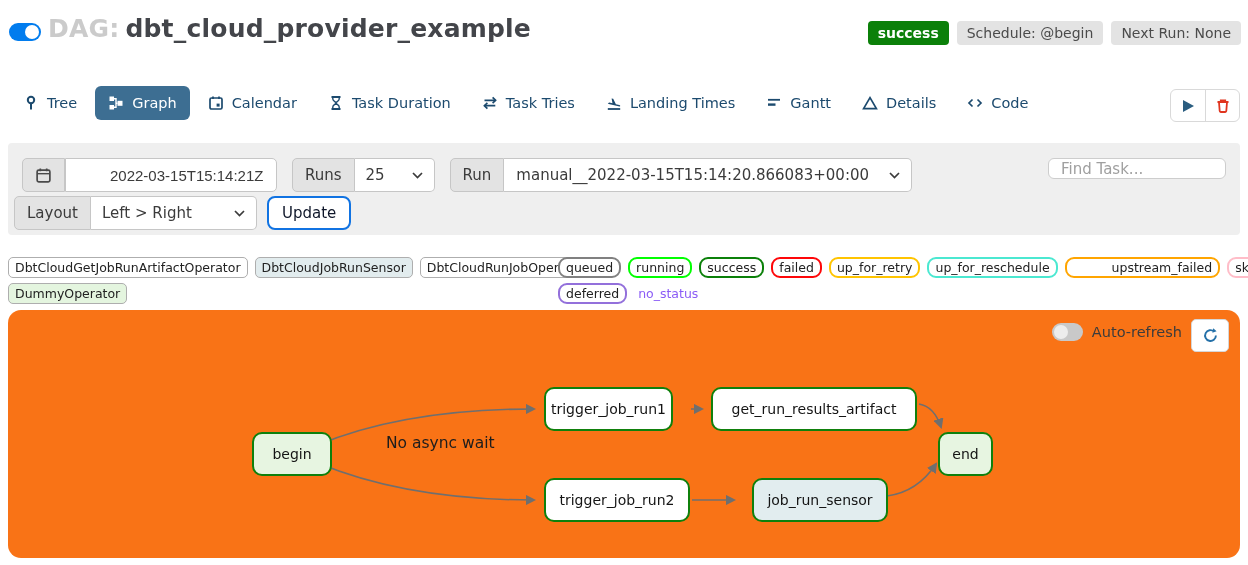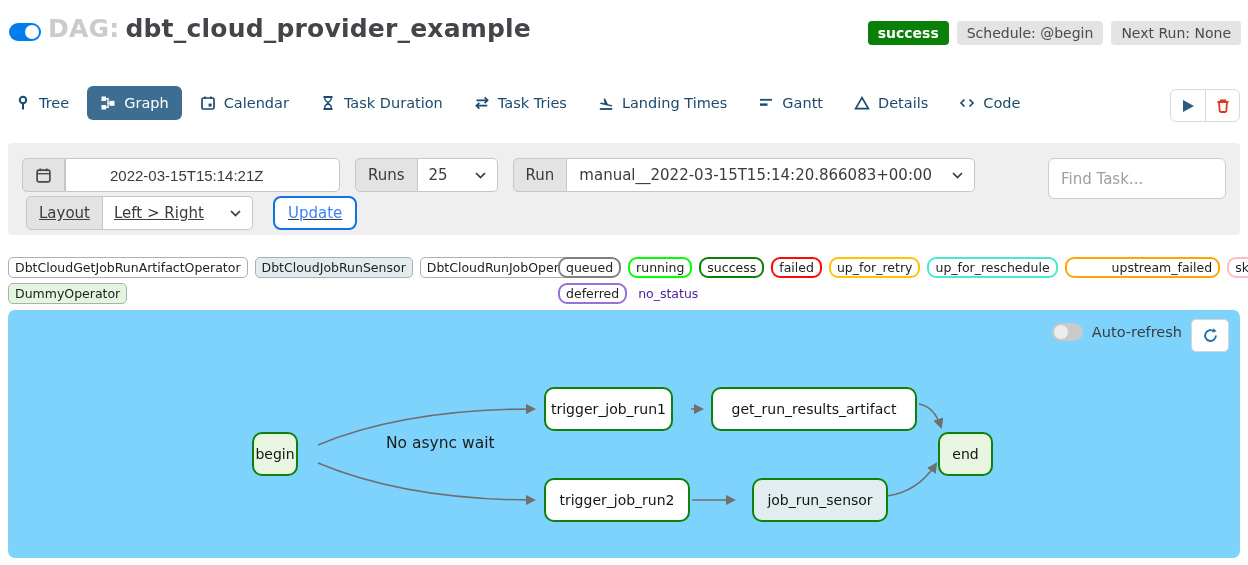"Tree" .tabbar { left: 2px -> 10px }
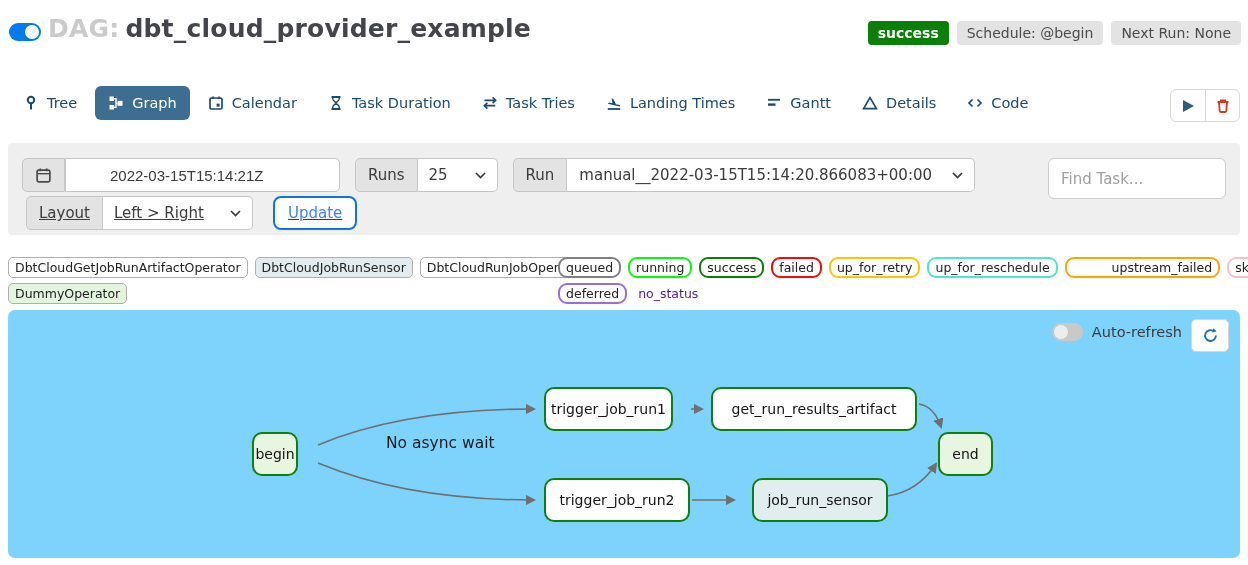"2022-03-15T15:14:21Z" input.ctrl { width: 275px -> 212px }
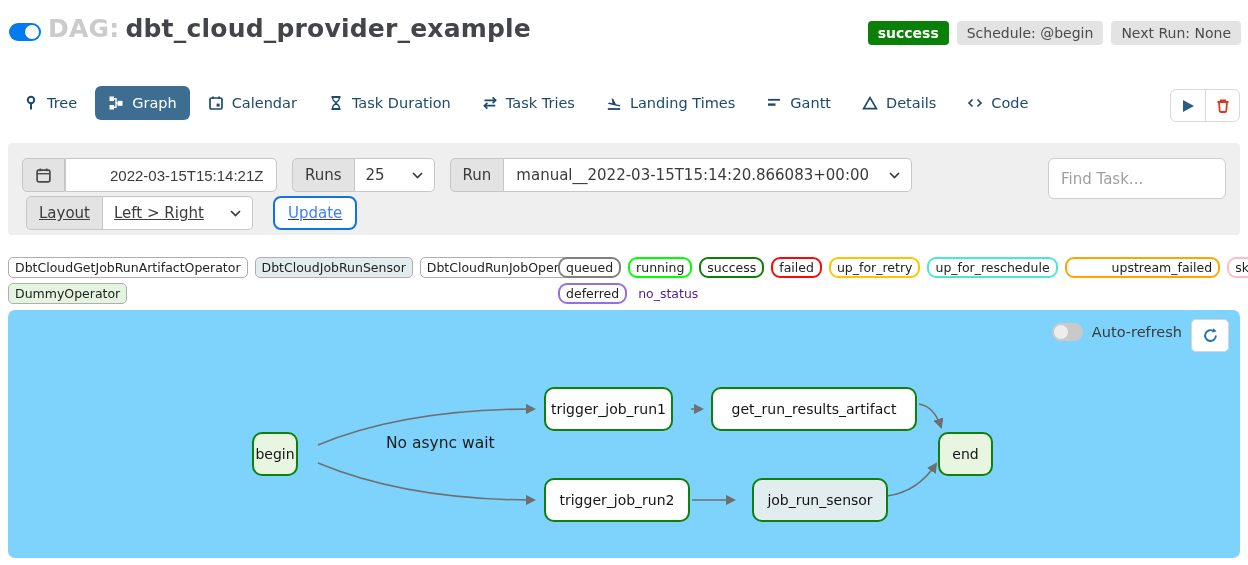"Find Task..." .find-task { height: 41px -> 21px }
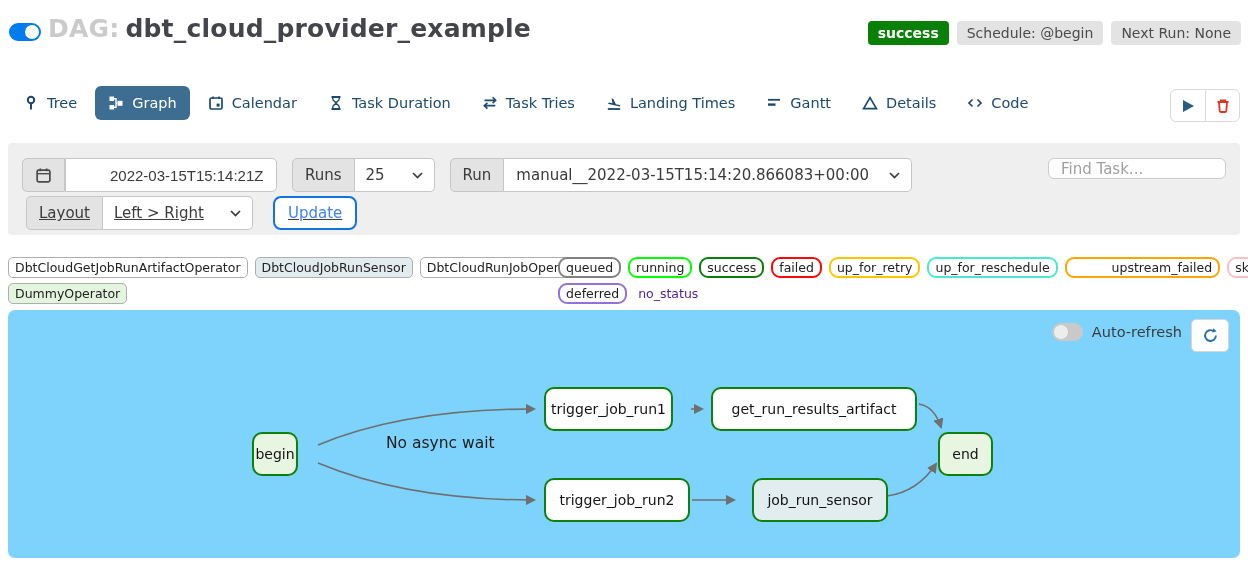"Layout" .frow2 { gap: 20px -> 10px; left: 18px -> 6px; text-decoration: underline -> none }
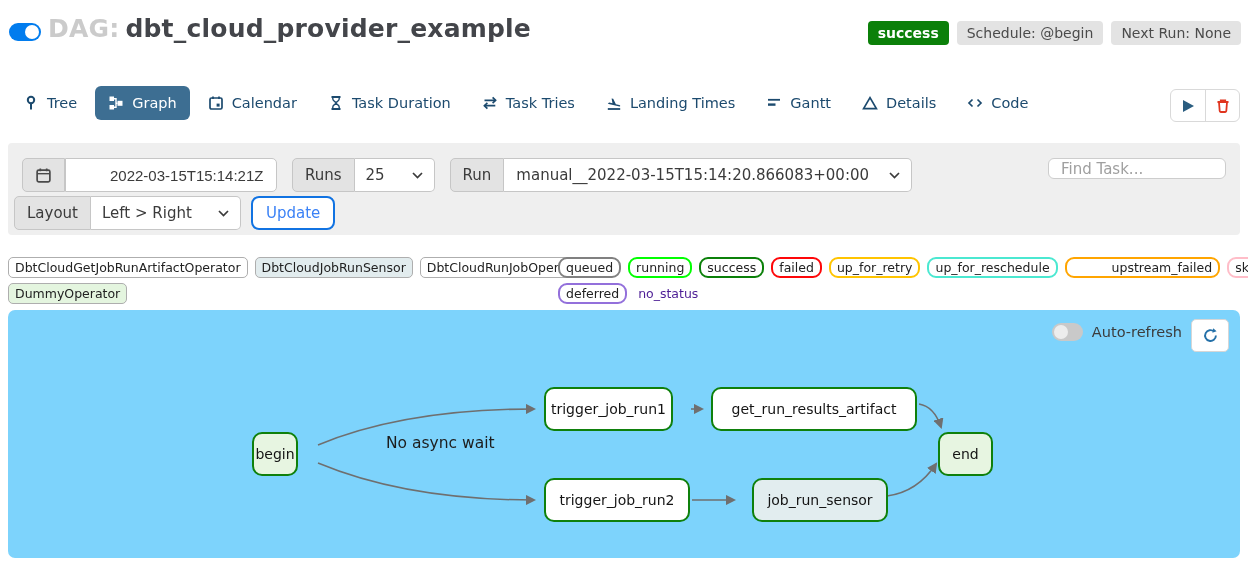"Left > Right" span.ctrl { width: 150px -> 166px }
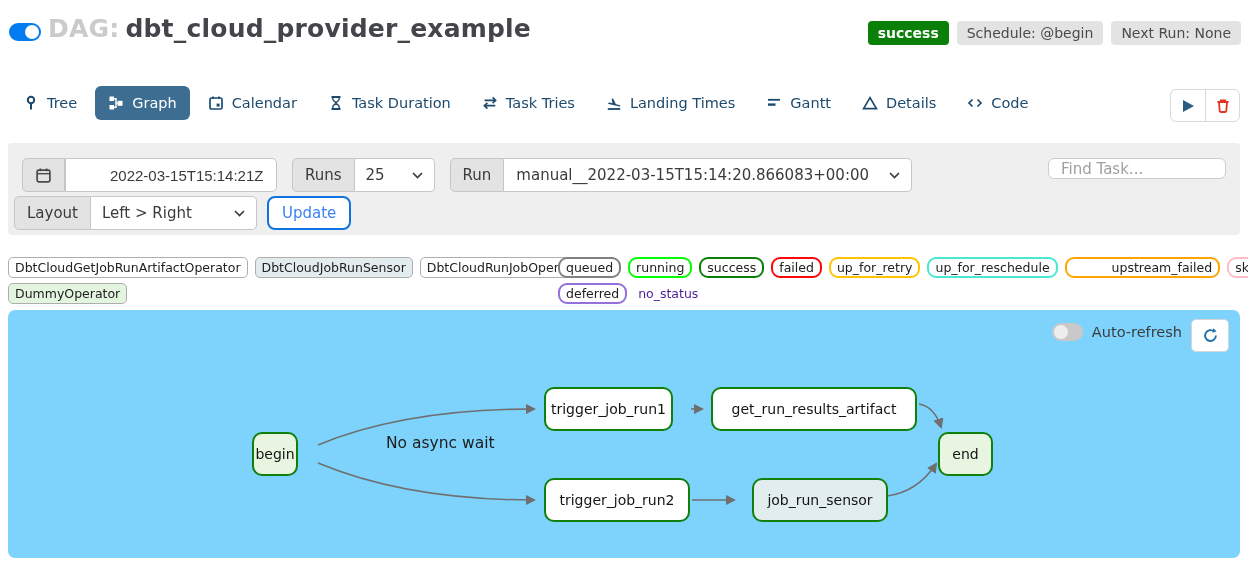"Update" .update-btn { color: #3b82f6 -> #0f172a }
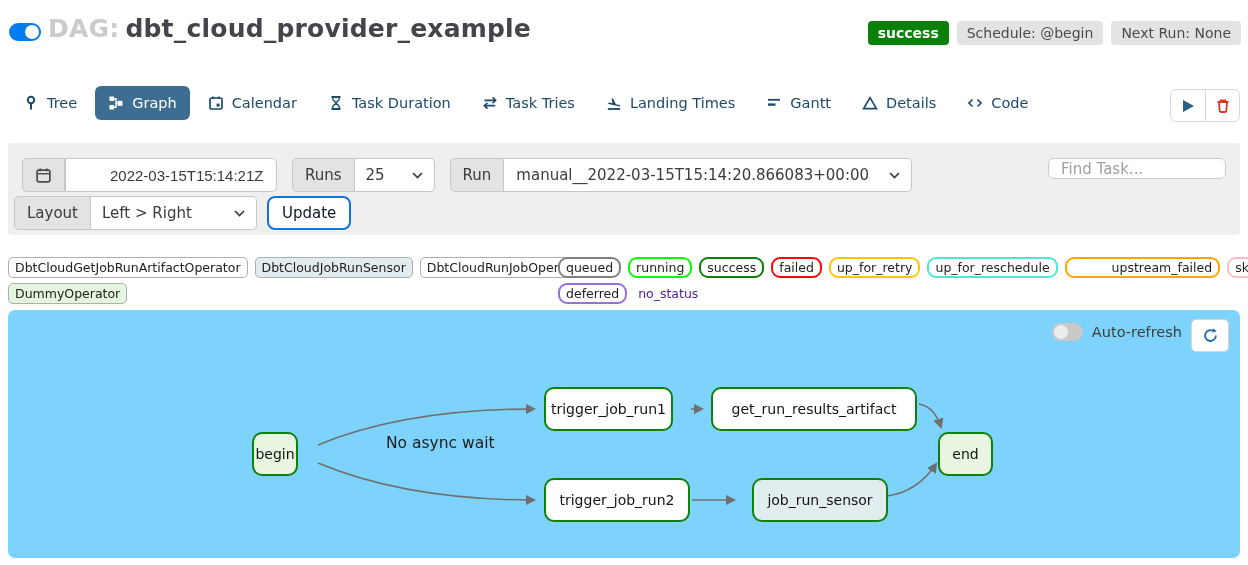"no_status" .stplain { color: #4c1d95 -> #8b5cf6 }
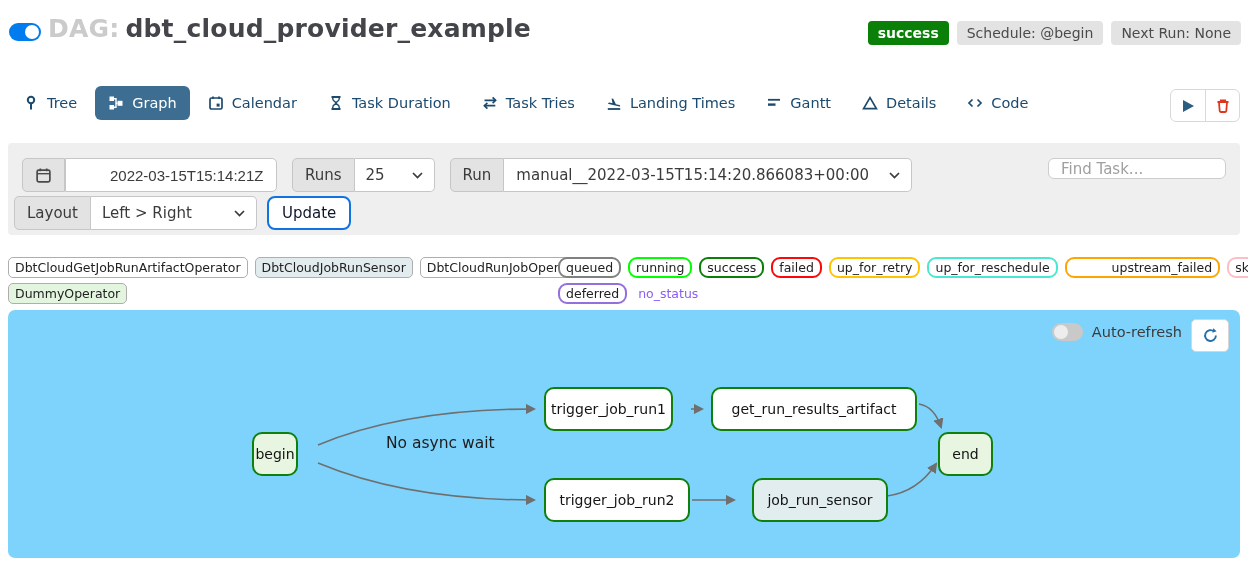"Auto-refresh" .graph-panel { background: #7dd3fc -> #f97316; border-radius: 7px -> 13px }
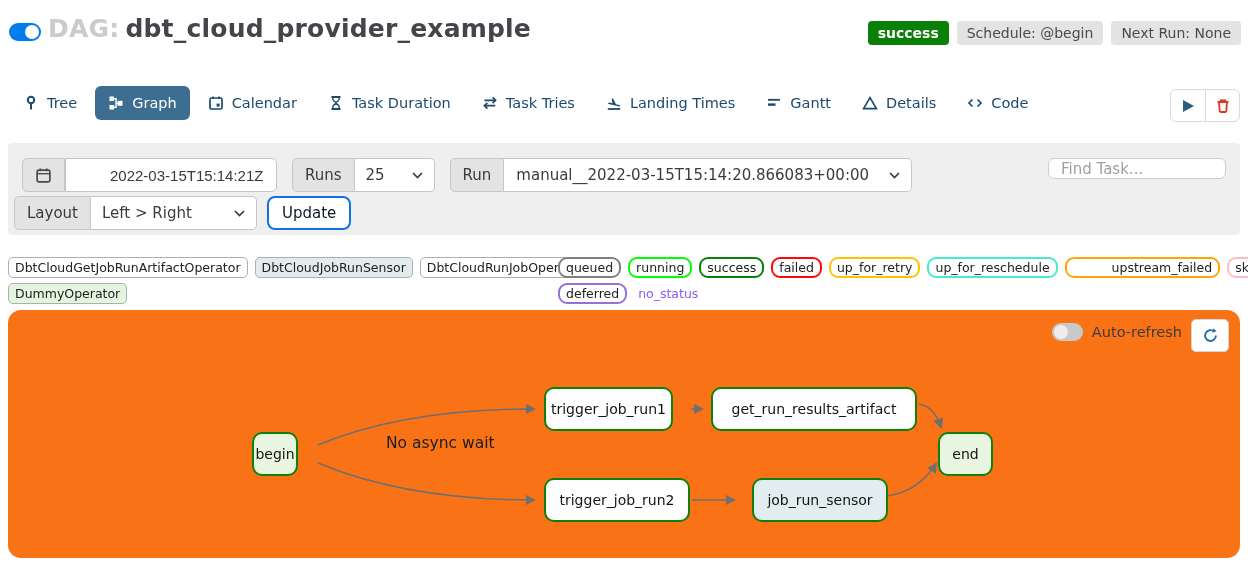"begin" #node-begin { width: 46px -> 80px }
